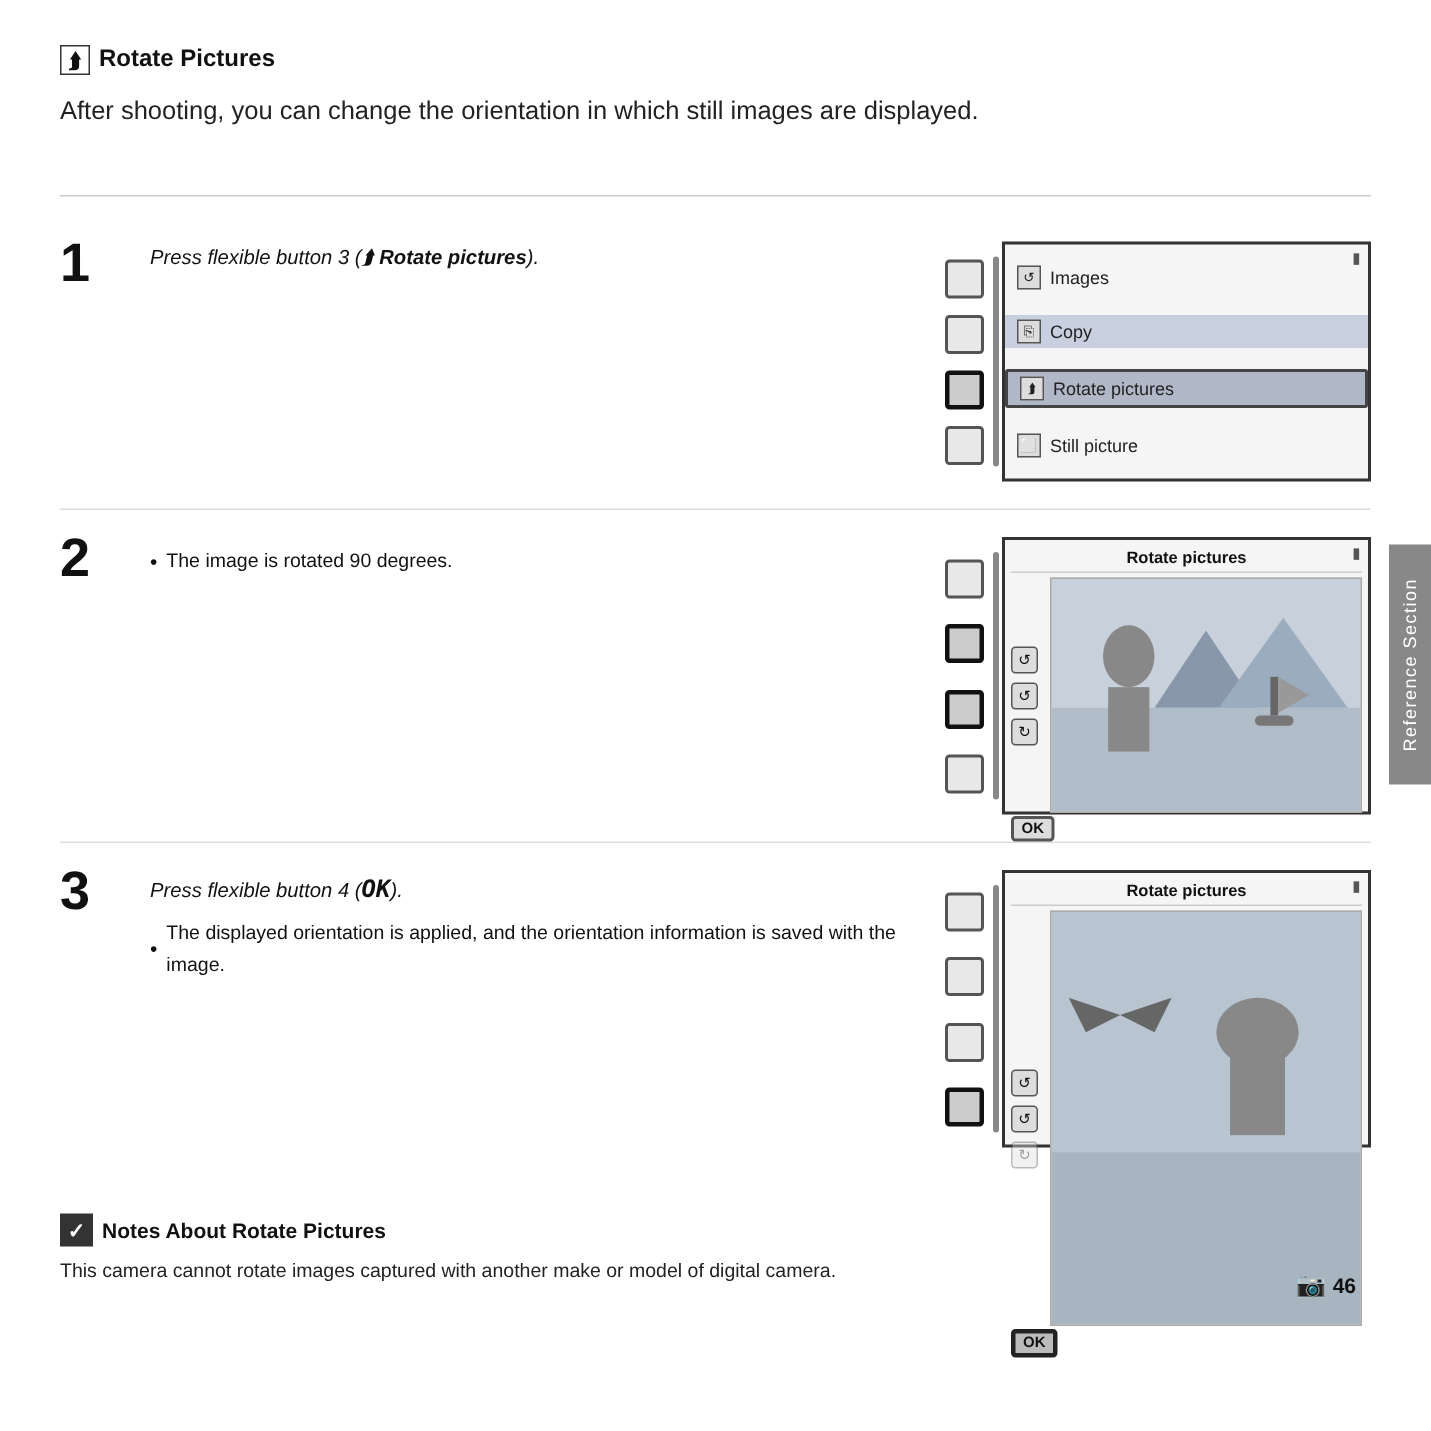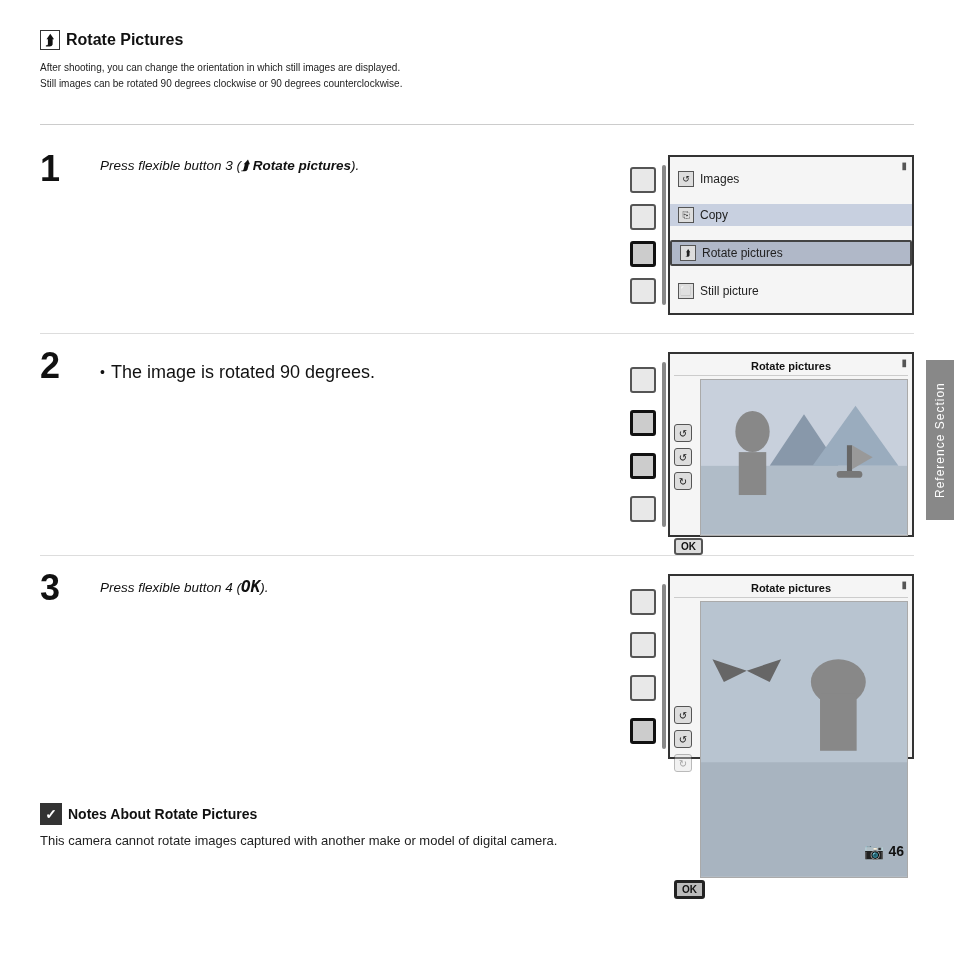"After shooting, you can change" .intro-text { font-size: 10px -> 17px; margin-bottom: 32px -> 16px }
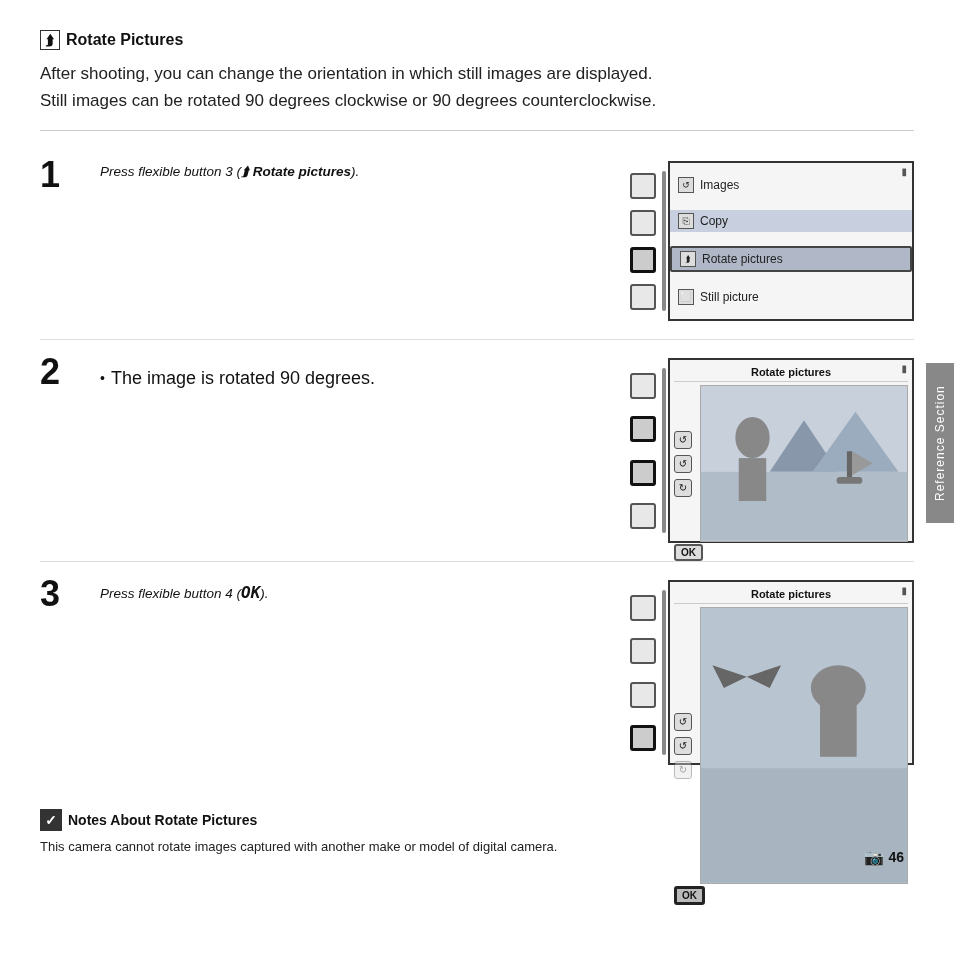"Still images can be rotated" span { html: <span>Still images can be rotated 90 degrees clockwise or 90 degrees counterclockwise.</span> -> none }
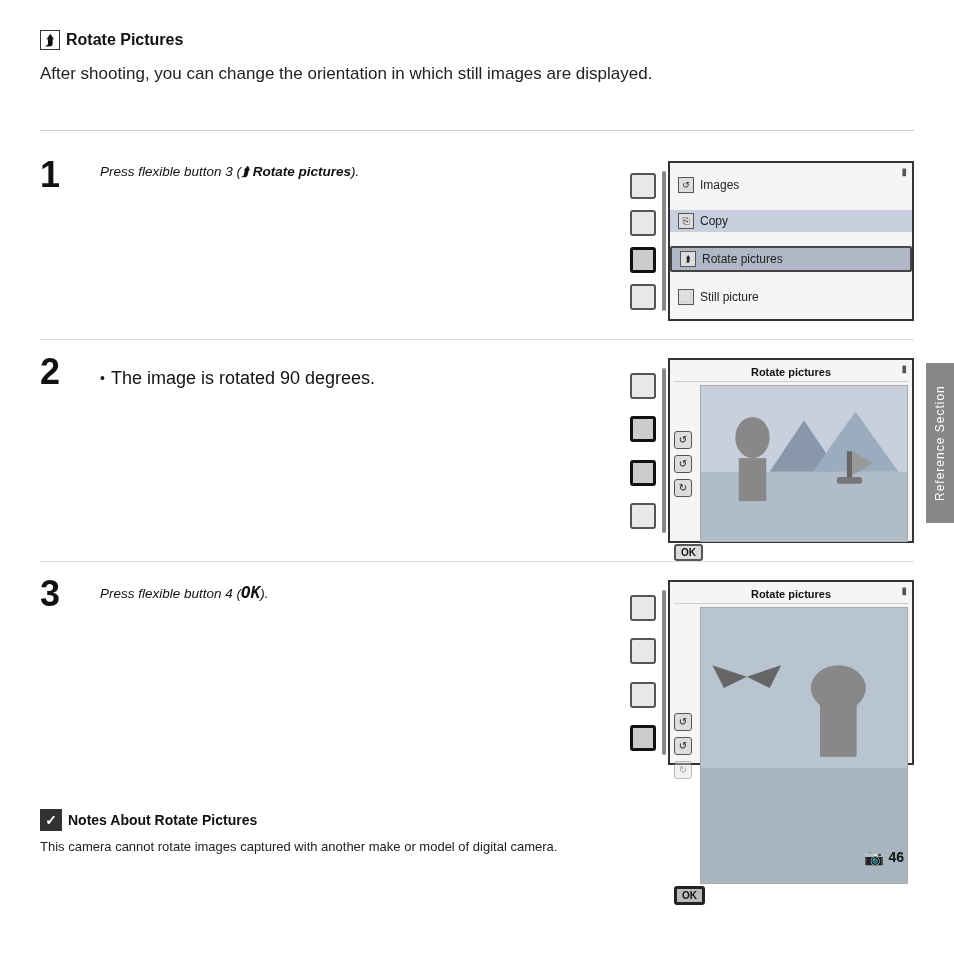"The image is rotated 90" .step-content .bullet { font-size: 18px -> 13px }
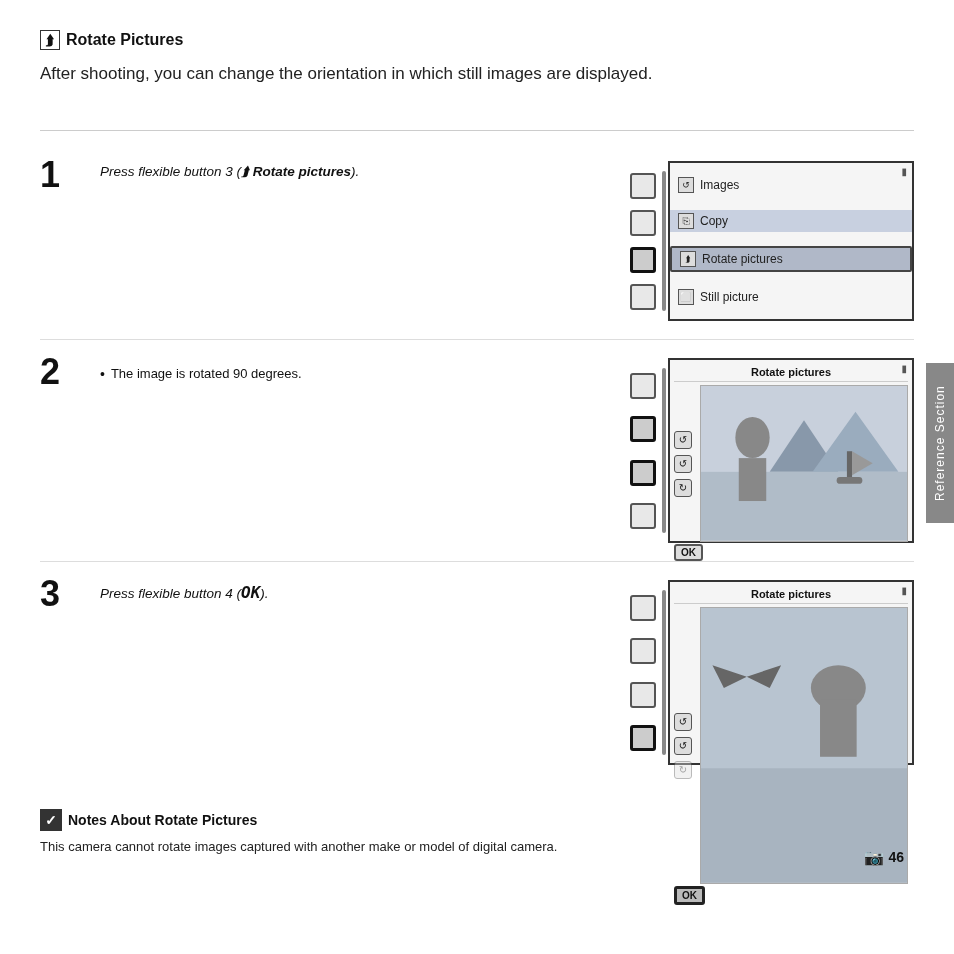"The displayed orientation is applied," div.bullet { html: none -> <div> <span>The displayed orientation is applied, and the orientation information is saved with the image.</span> </div> }
